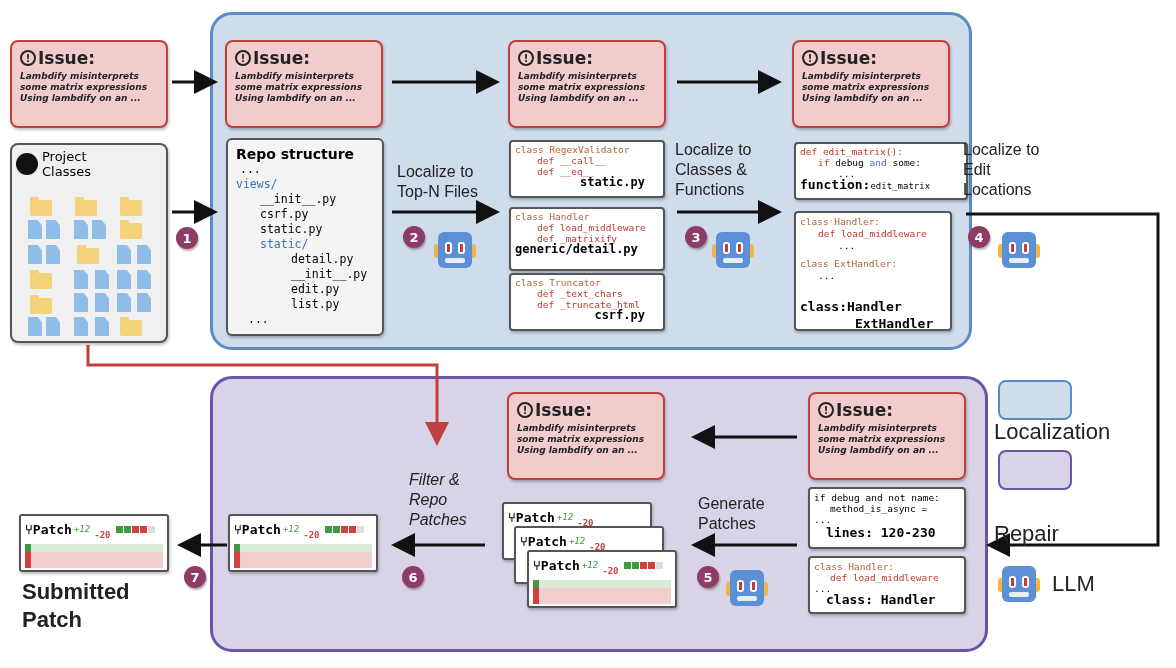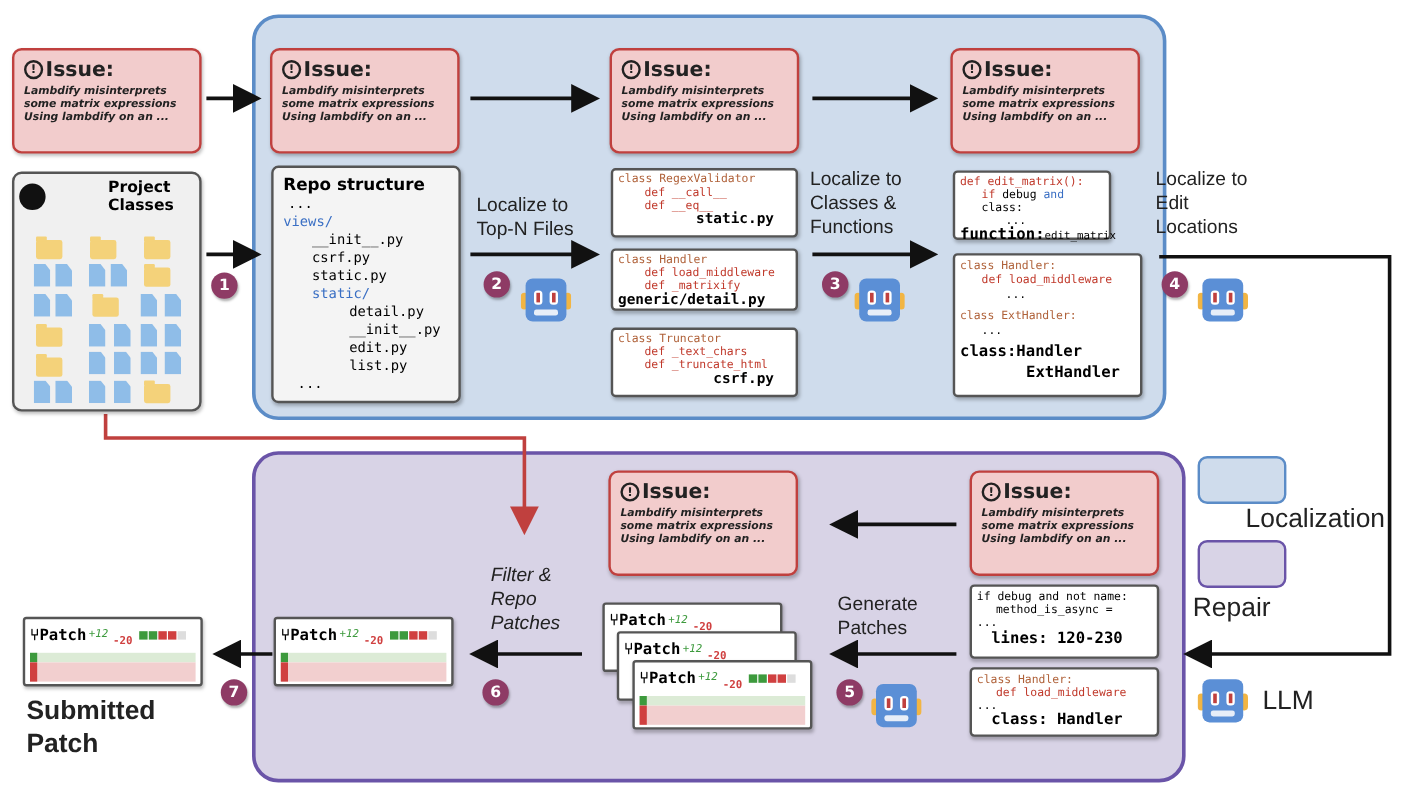"Project" div { font-weight: bold -> normal; margin-left: 48px -> none }
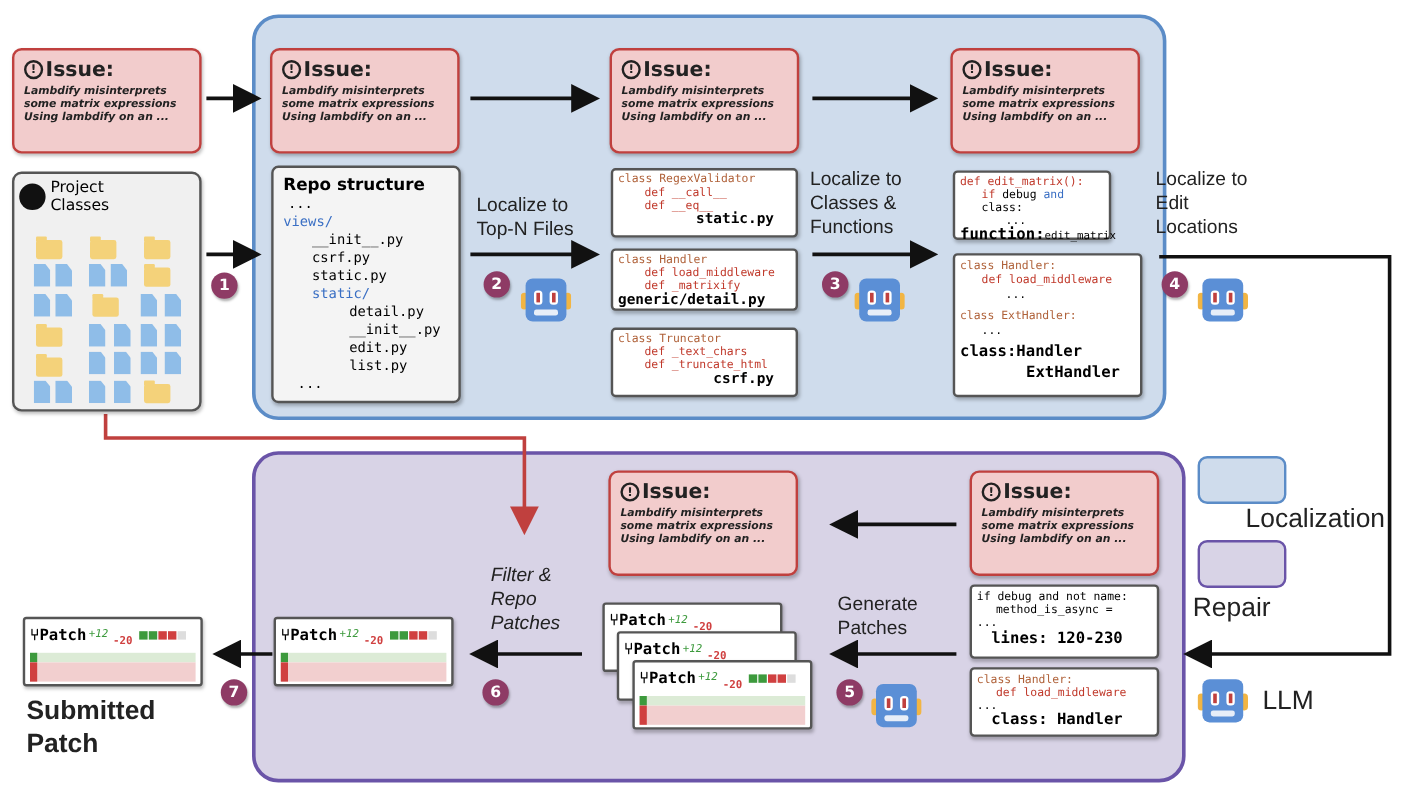"def edit_matrix():" div.abs { width: 132px -> 174px }
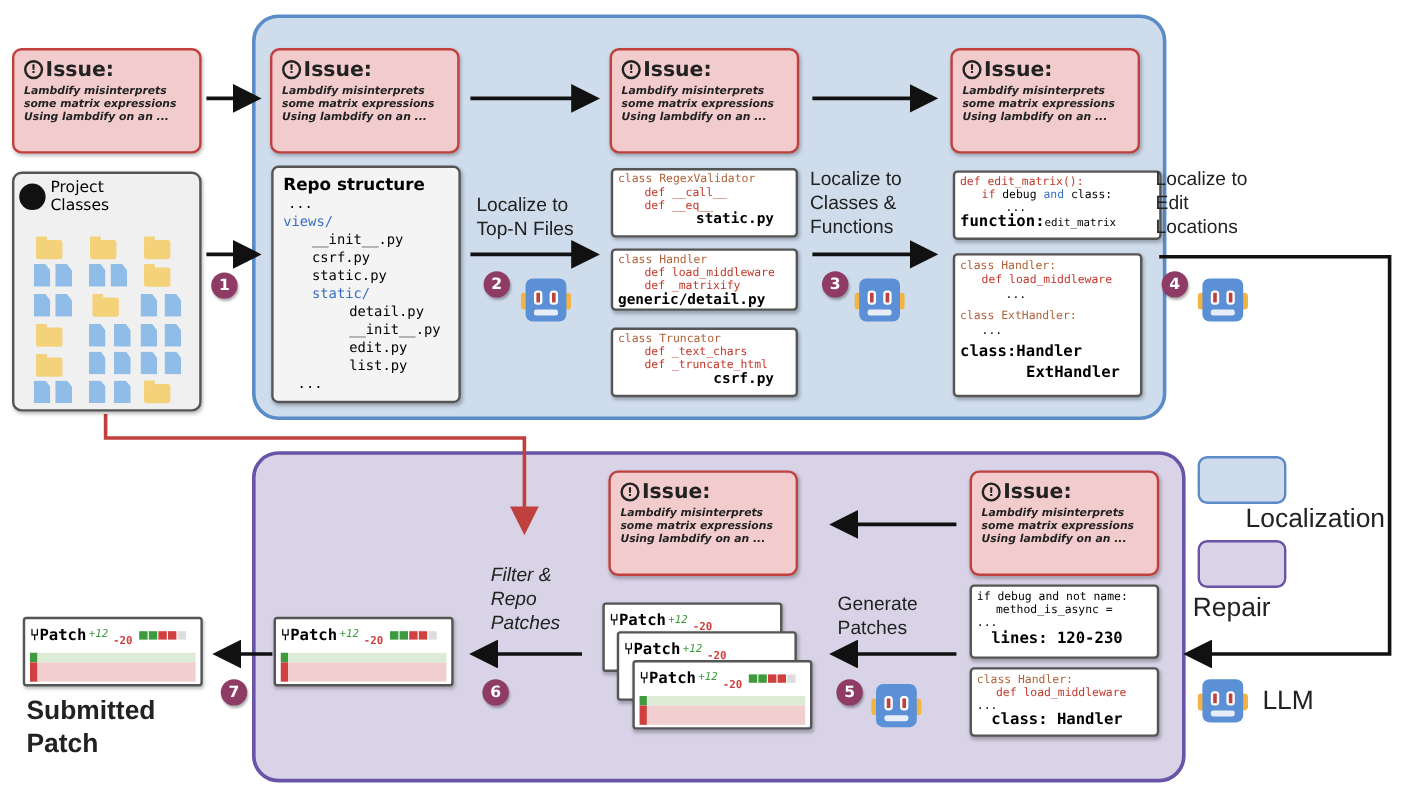"class:" span { text: class -> some }
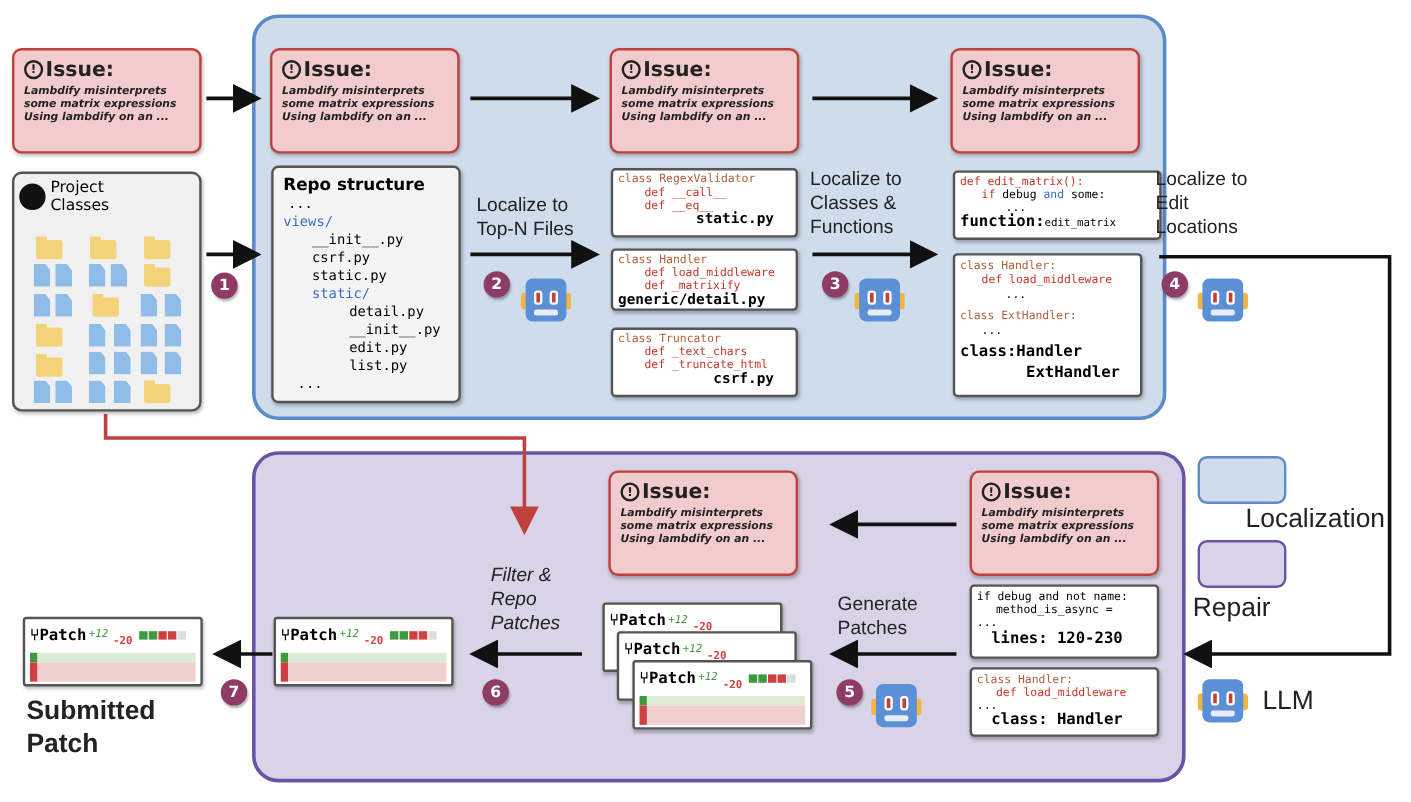"class Handler" div.abs { height: 52px -> 64px }
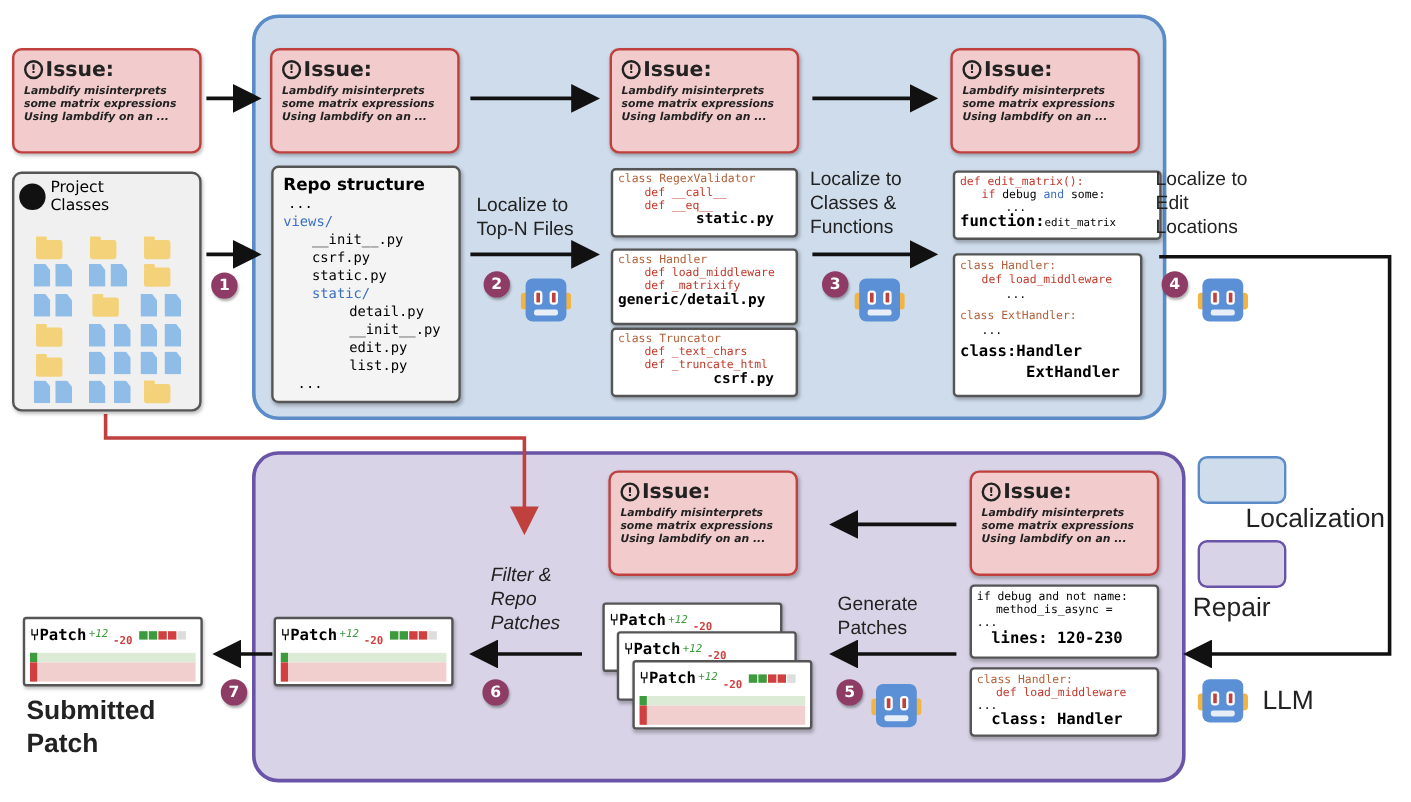"class:Handler" div { margin-top: 3px -> 16px }
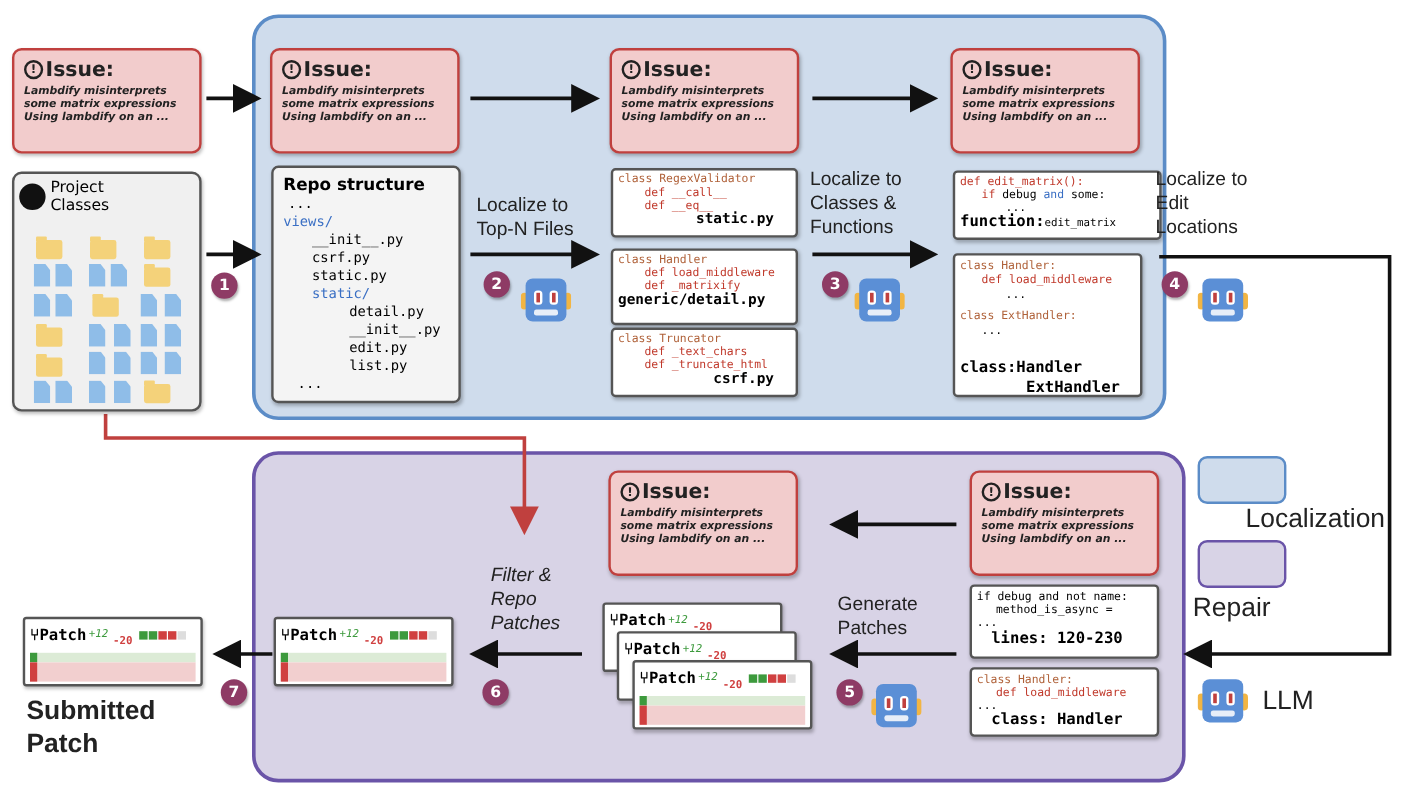"Localization" div.abs { margin-left: 44px -> none }
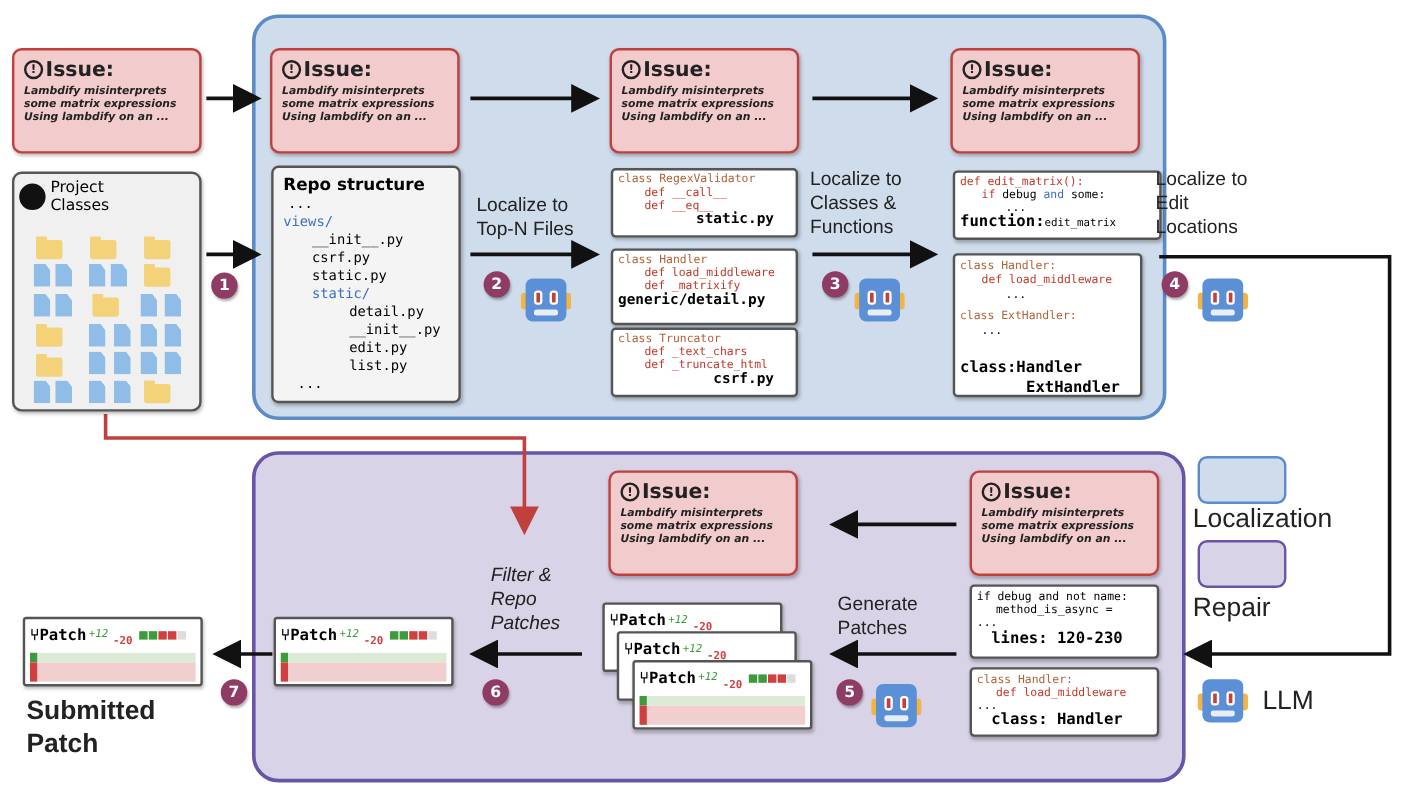"Repair" div.abs { top: 496px -> 524px }
